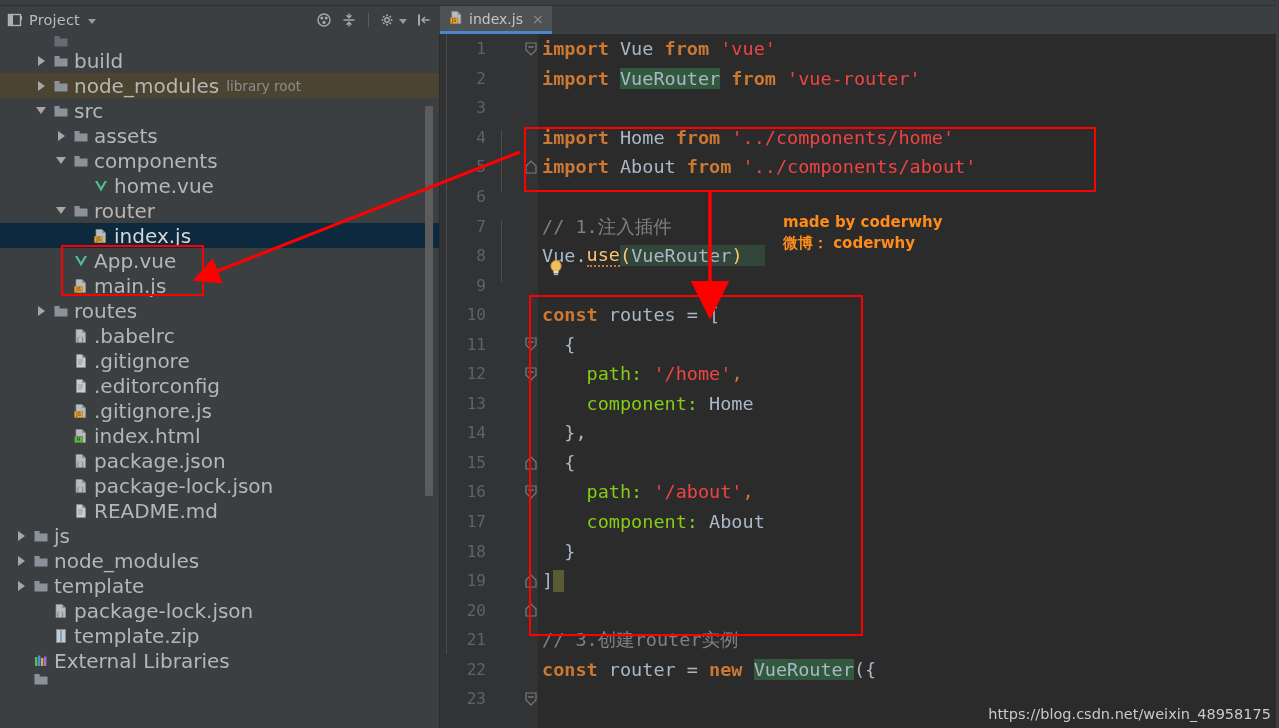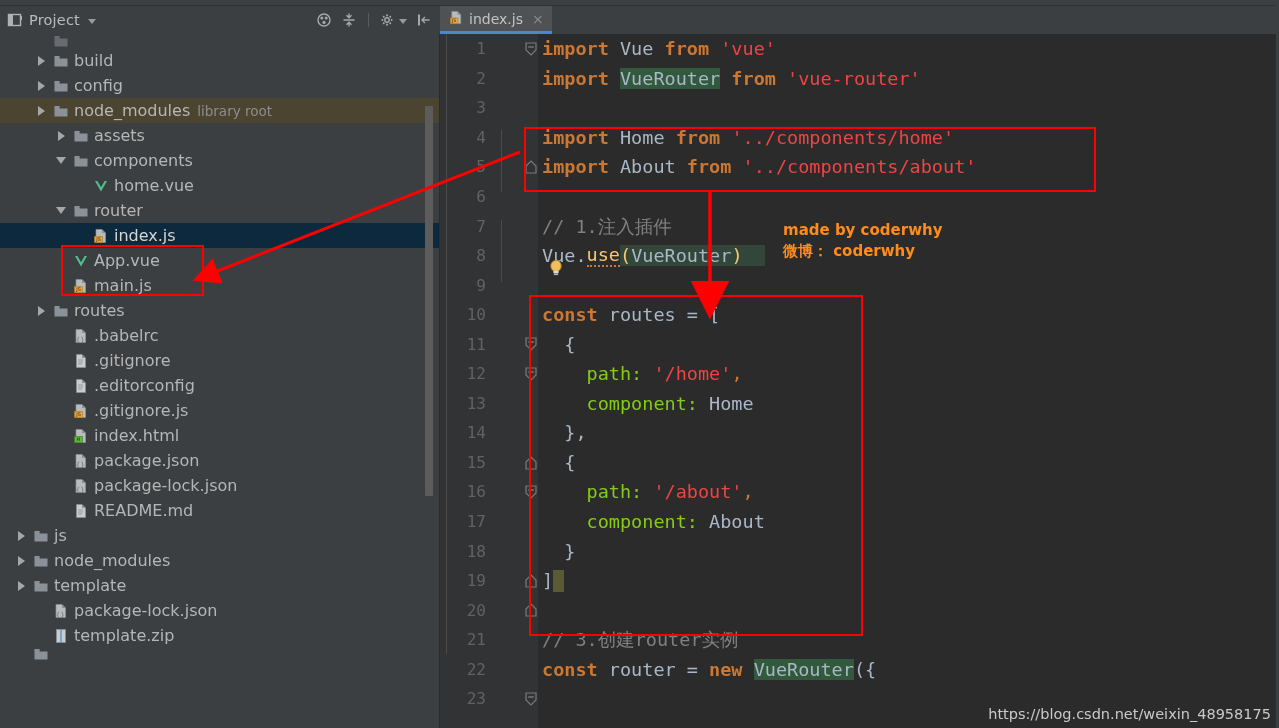"build" .lbl { font-size: 16px -> 20px }
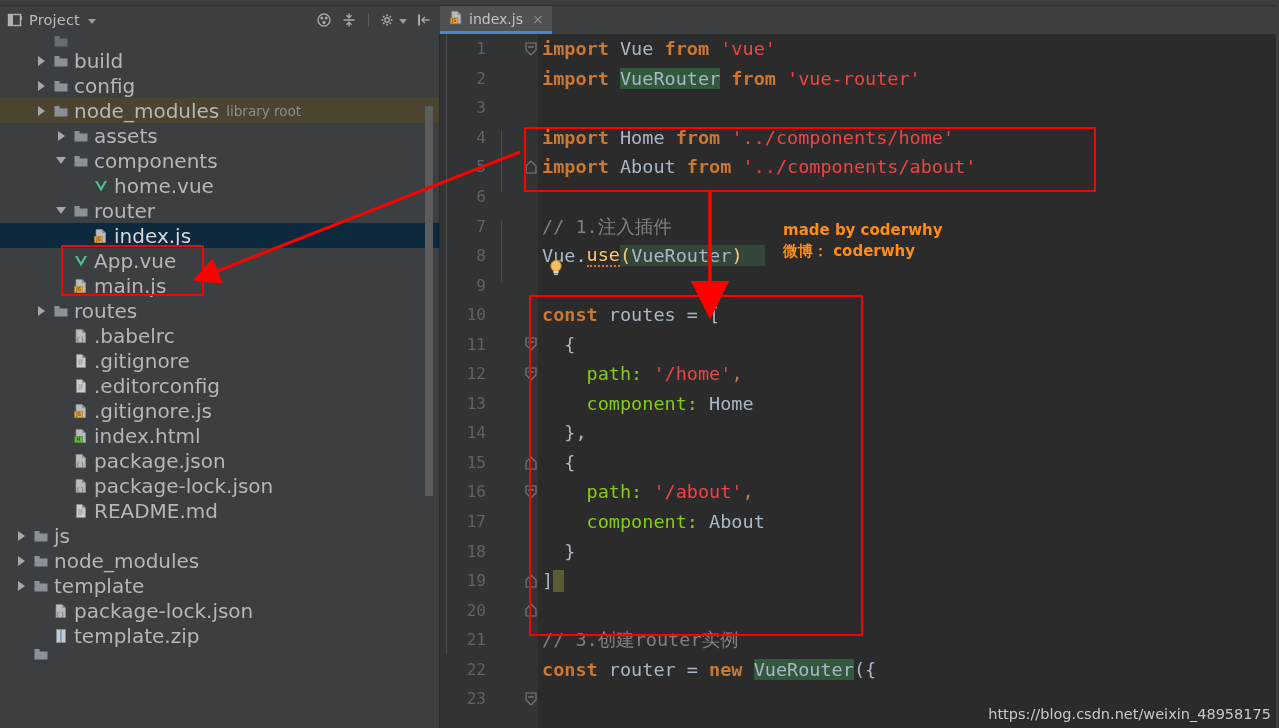"config" div.row { html: <div> <span></span> <span></span> <span> <svg> <path></path> <rect></rect> </svg> </span> <span>config</span> </div> -> none }
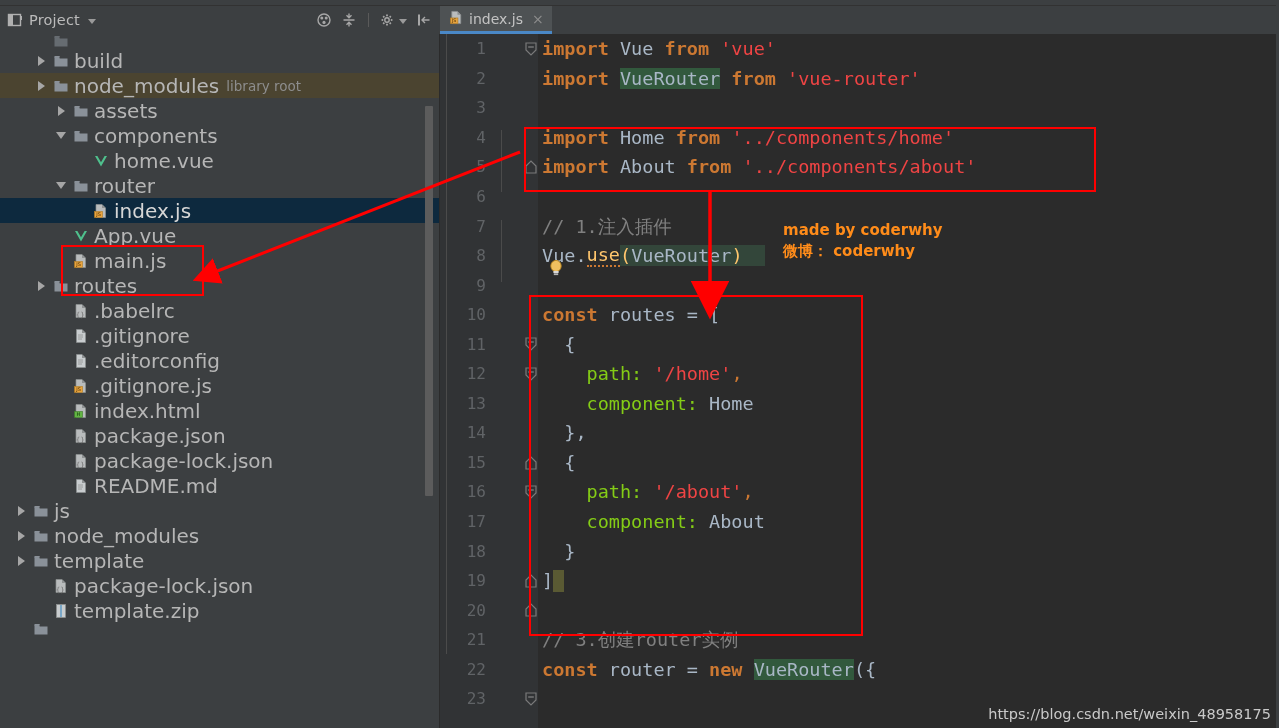"src" div.row { html: none -> <div> <span></span> <span></span> <span> <svg> <path></path> <rect></rect> </svg> </span> <span>src</span> </div> }
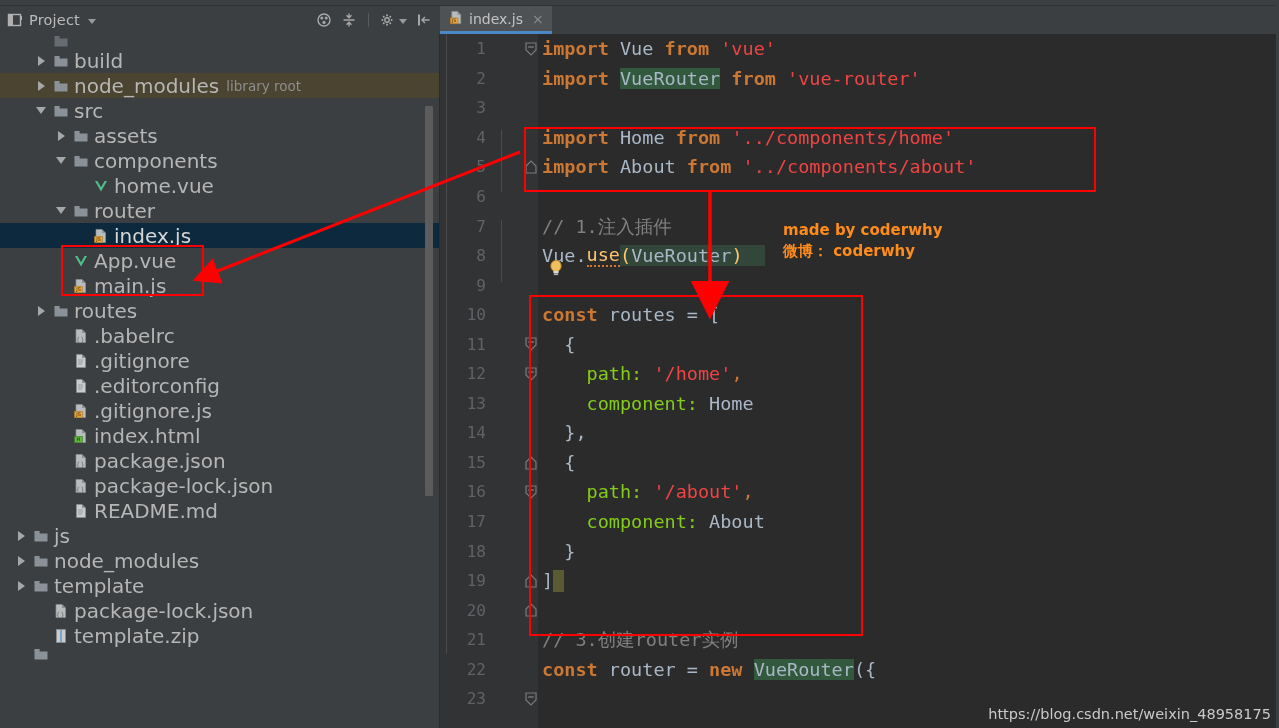"made by coderwhy" div.note { top: 220px -> 212px }
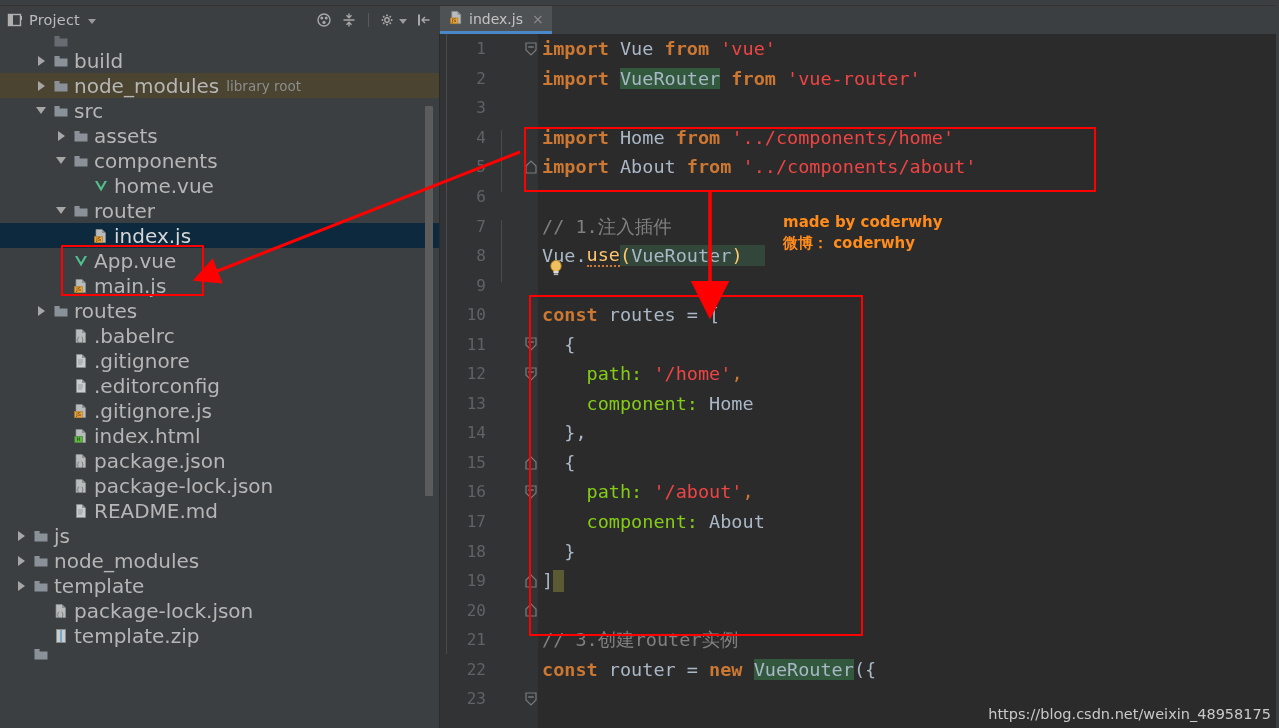"External Libraries" div.row { html: none -> <div> <span></span> <span></span> <span> <svg> <rect></rect> <rect></rect> <rect></rect> <rect></rect> </svg> </span> <span>External Libraries</span> </div> }
